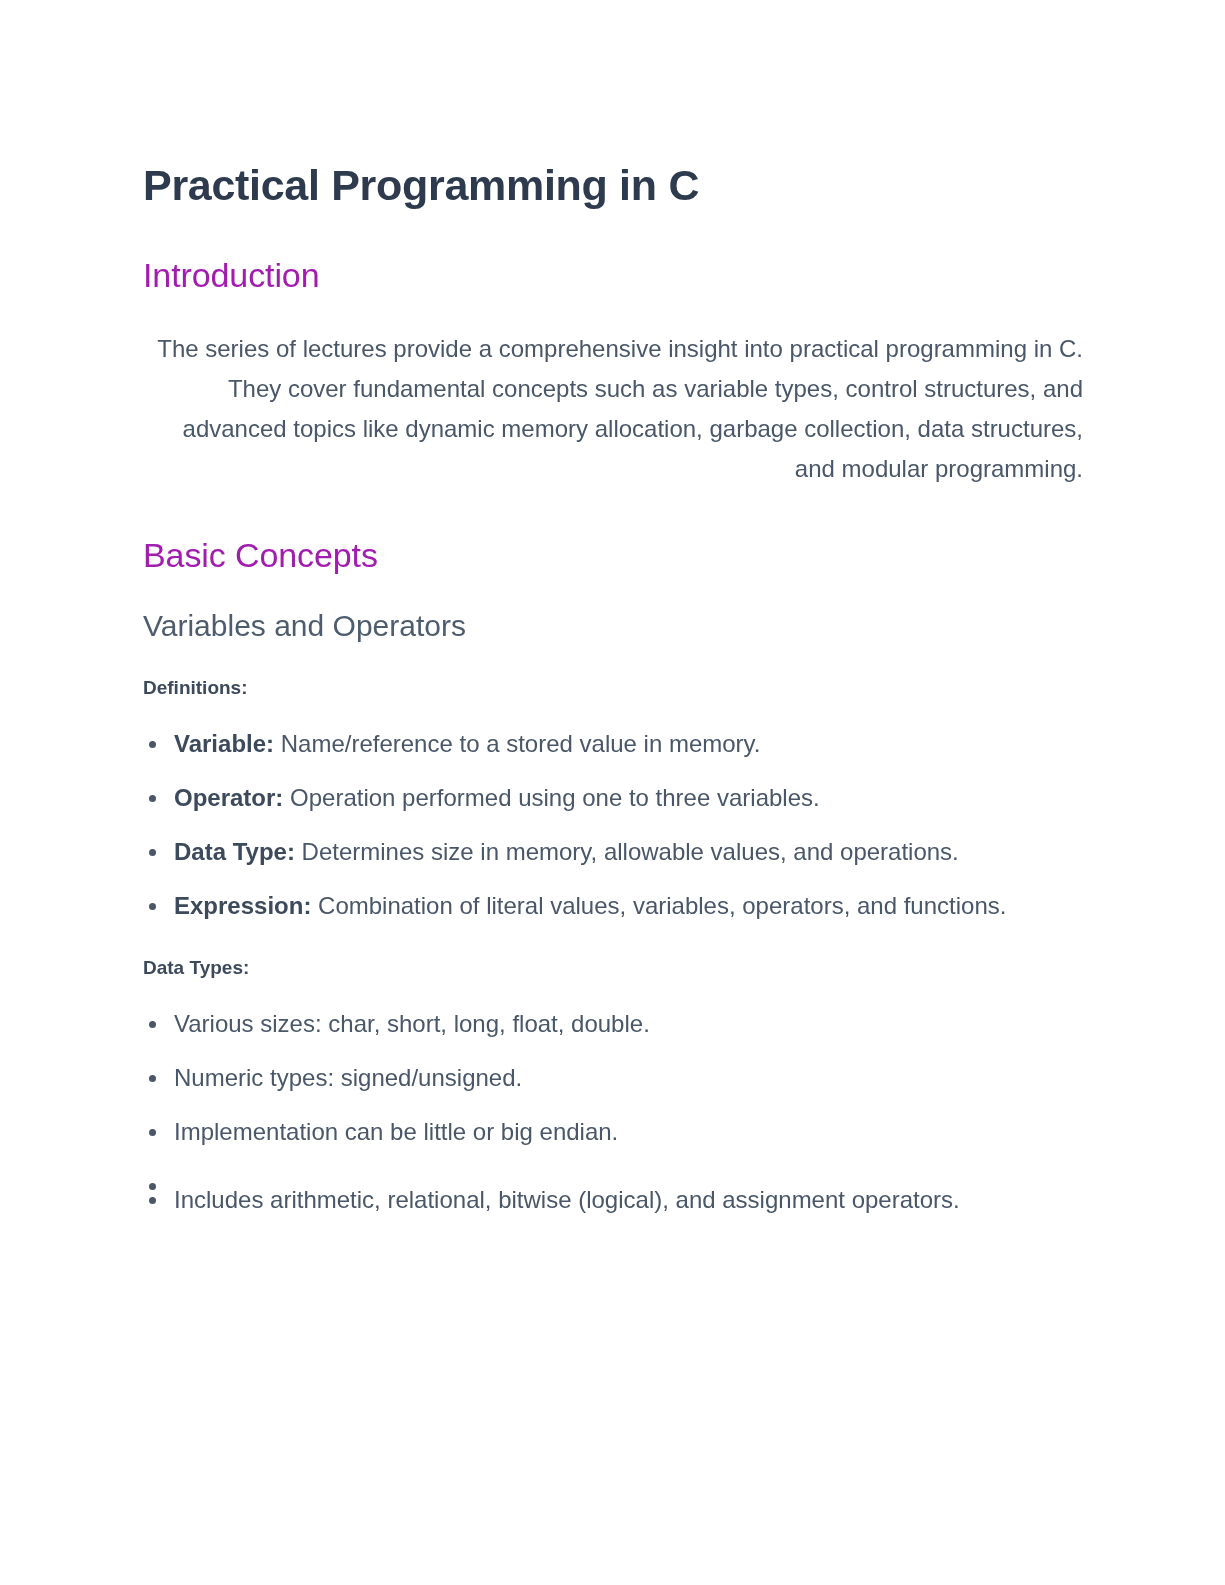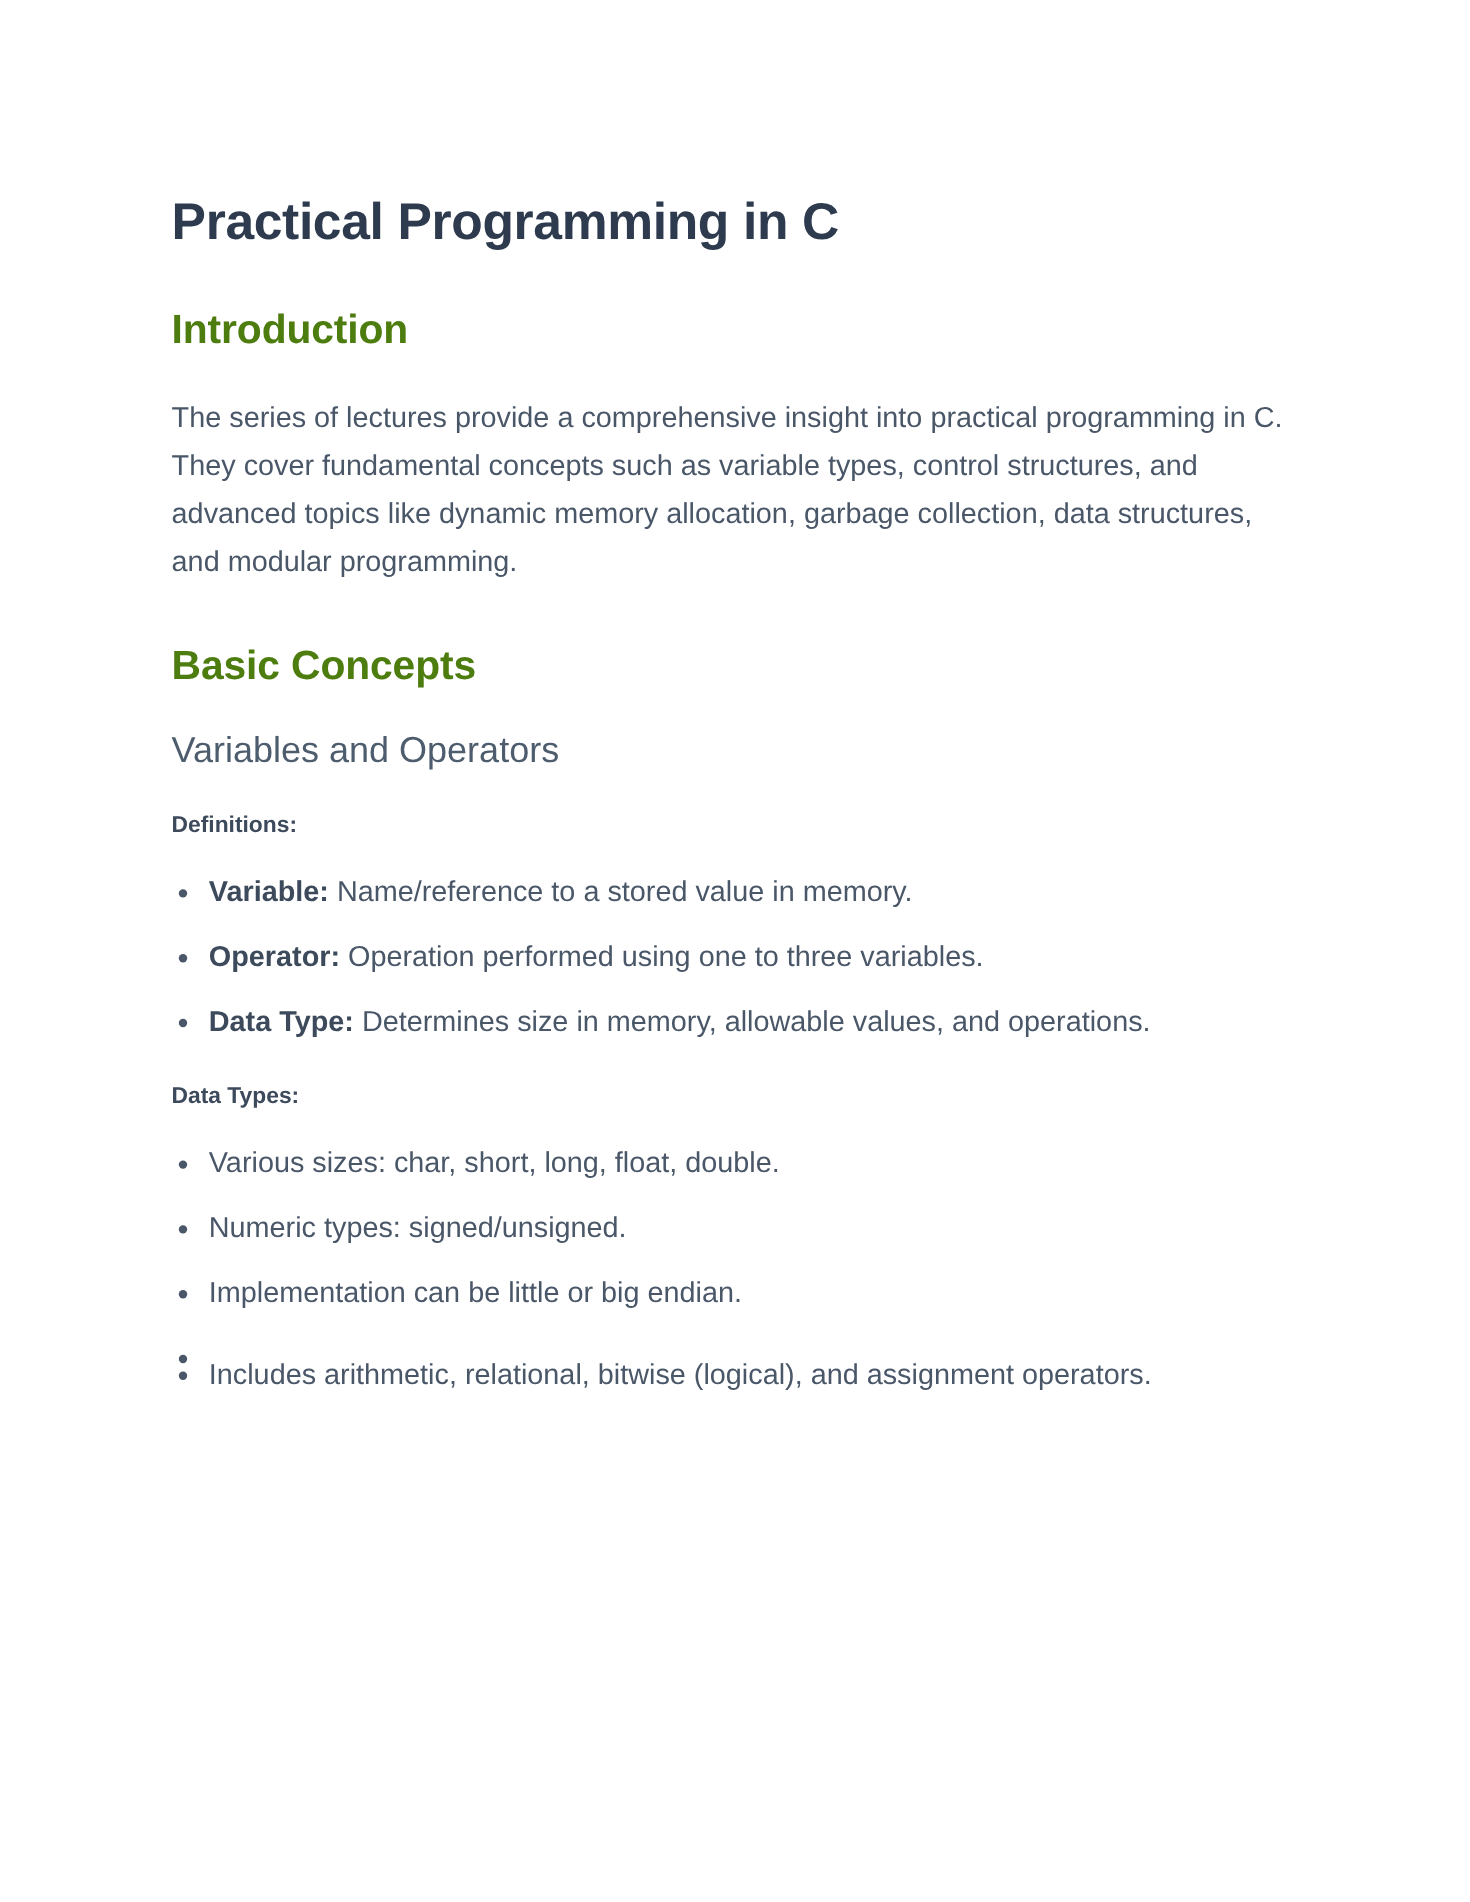"Introduction" .h2 { color: #4d7c0f -> #a21caf; font-weight: 700 -> 400 }
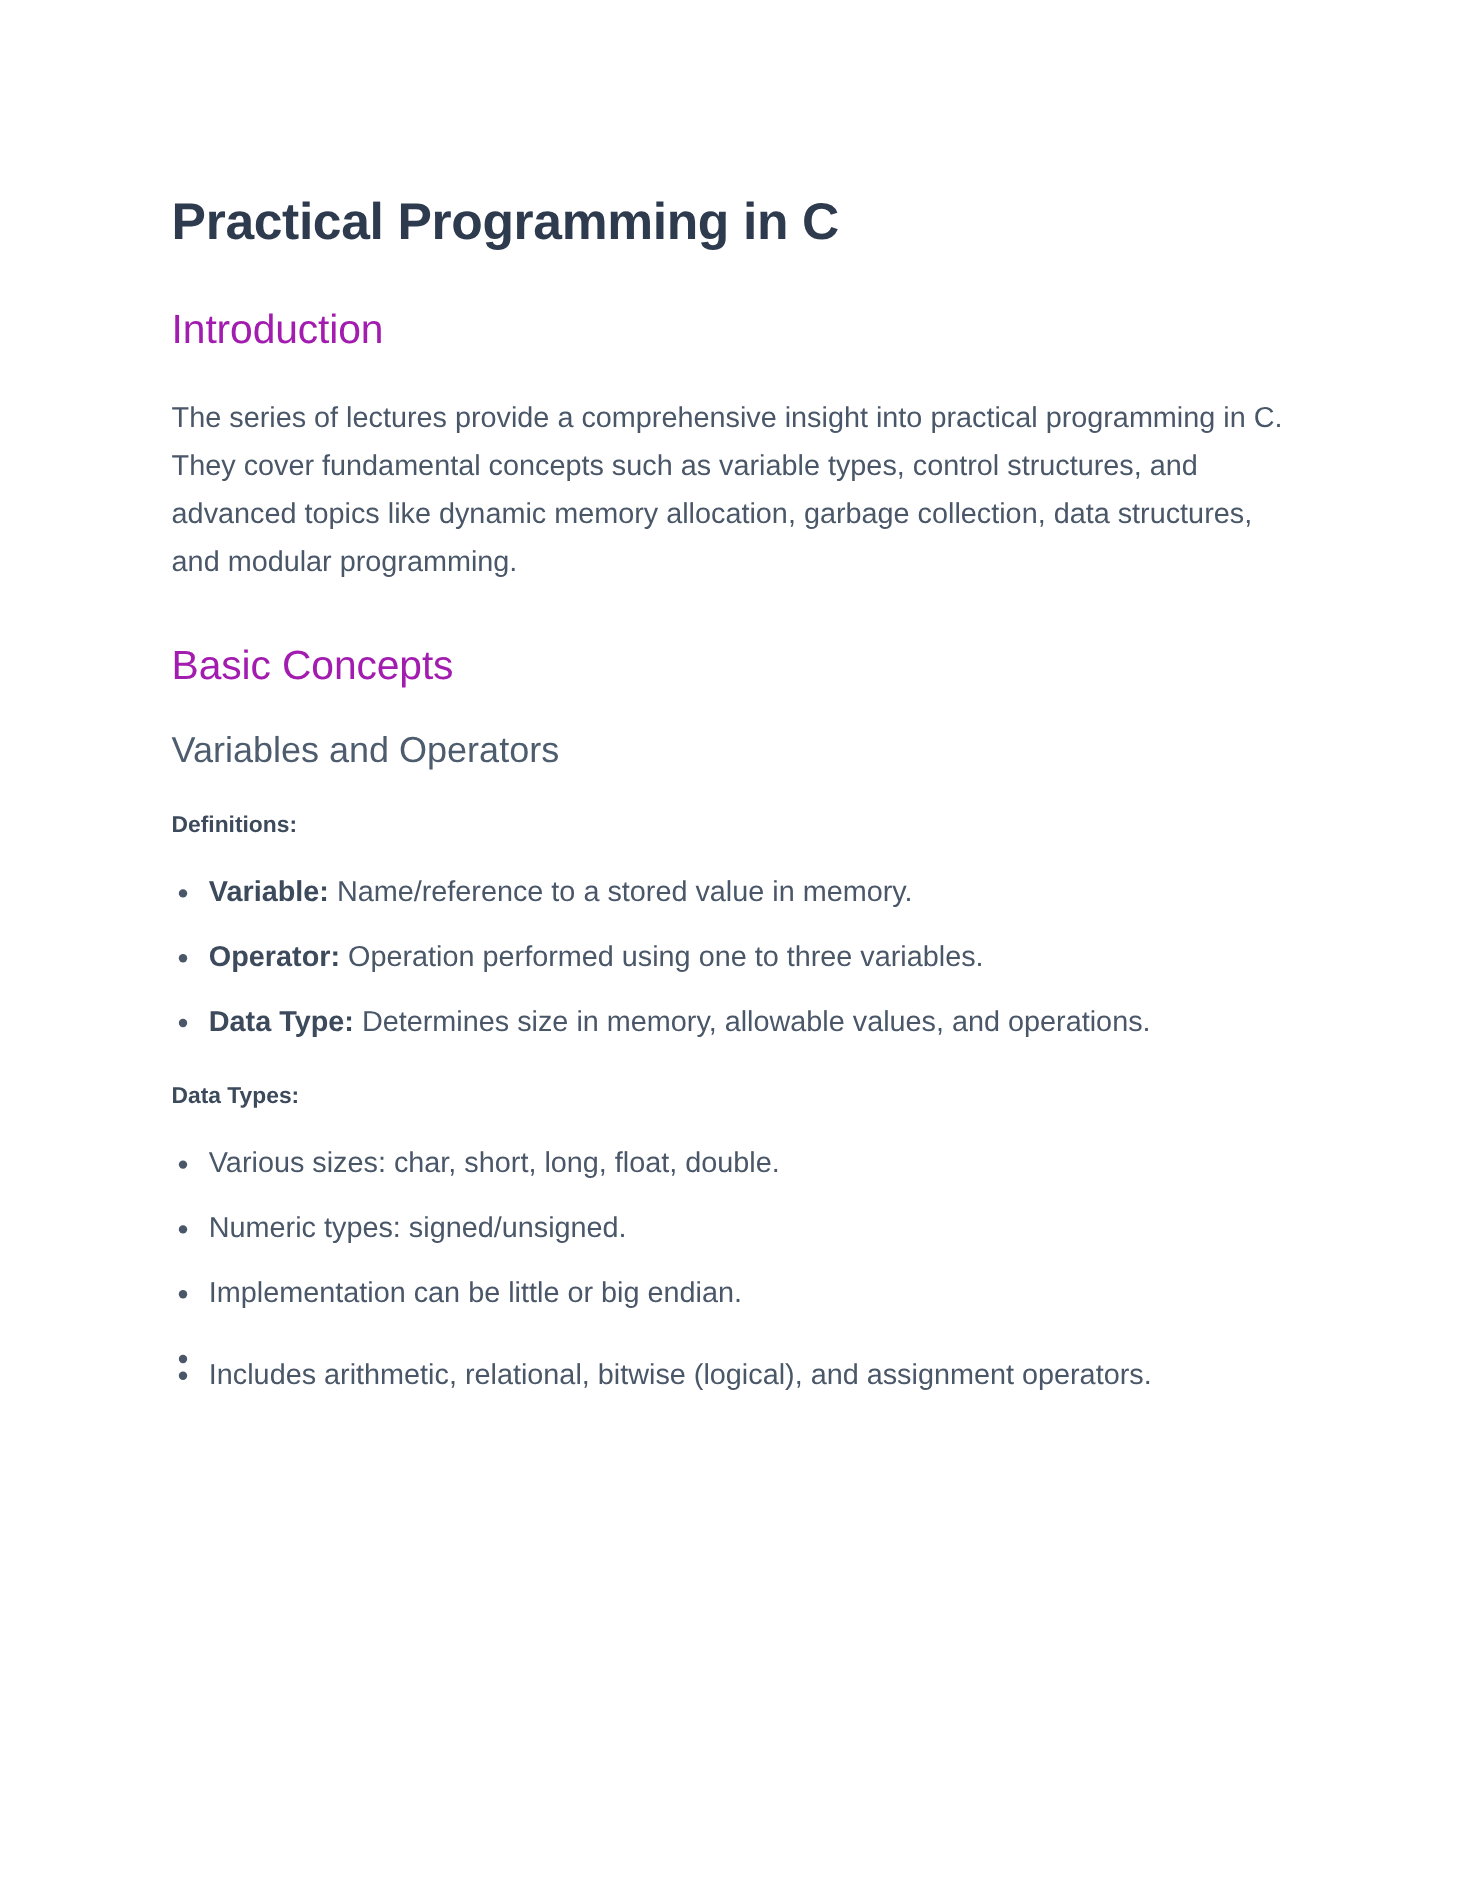"The series of lectures provide" .para { text-align: none -> right }
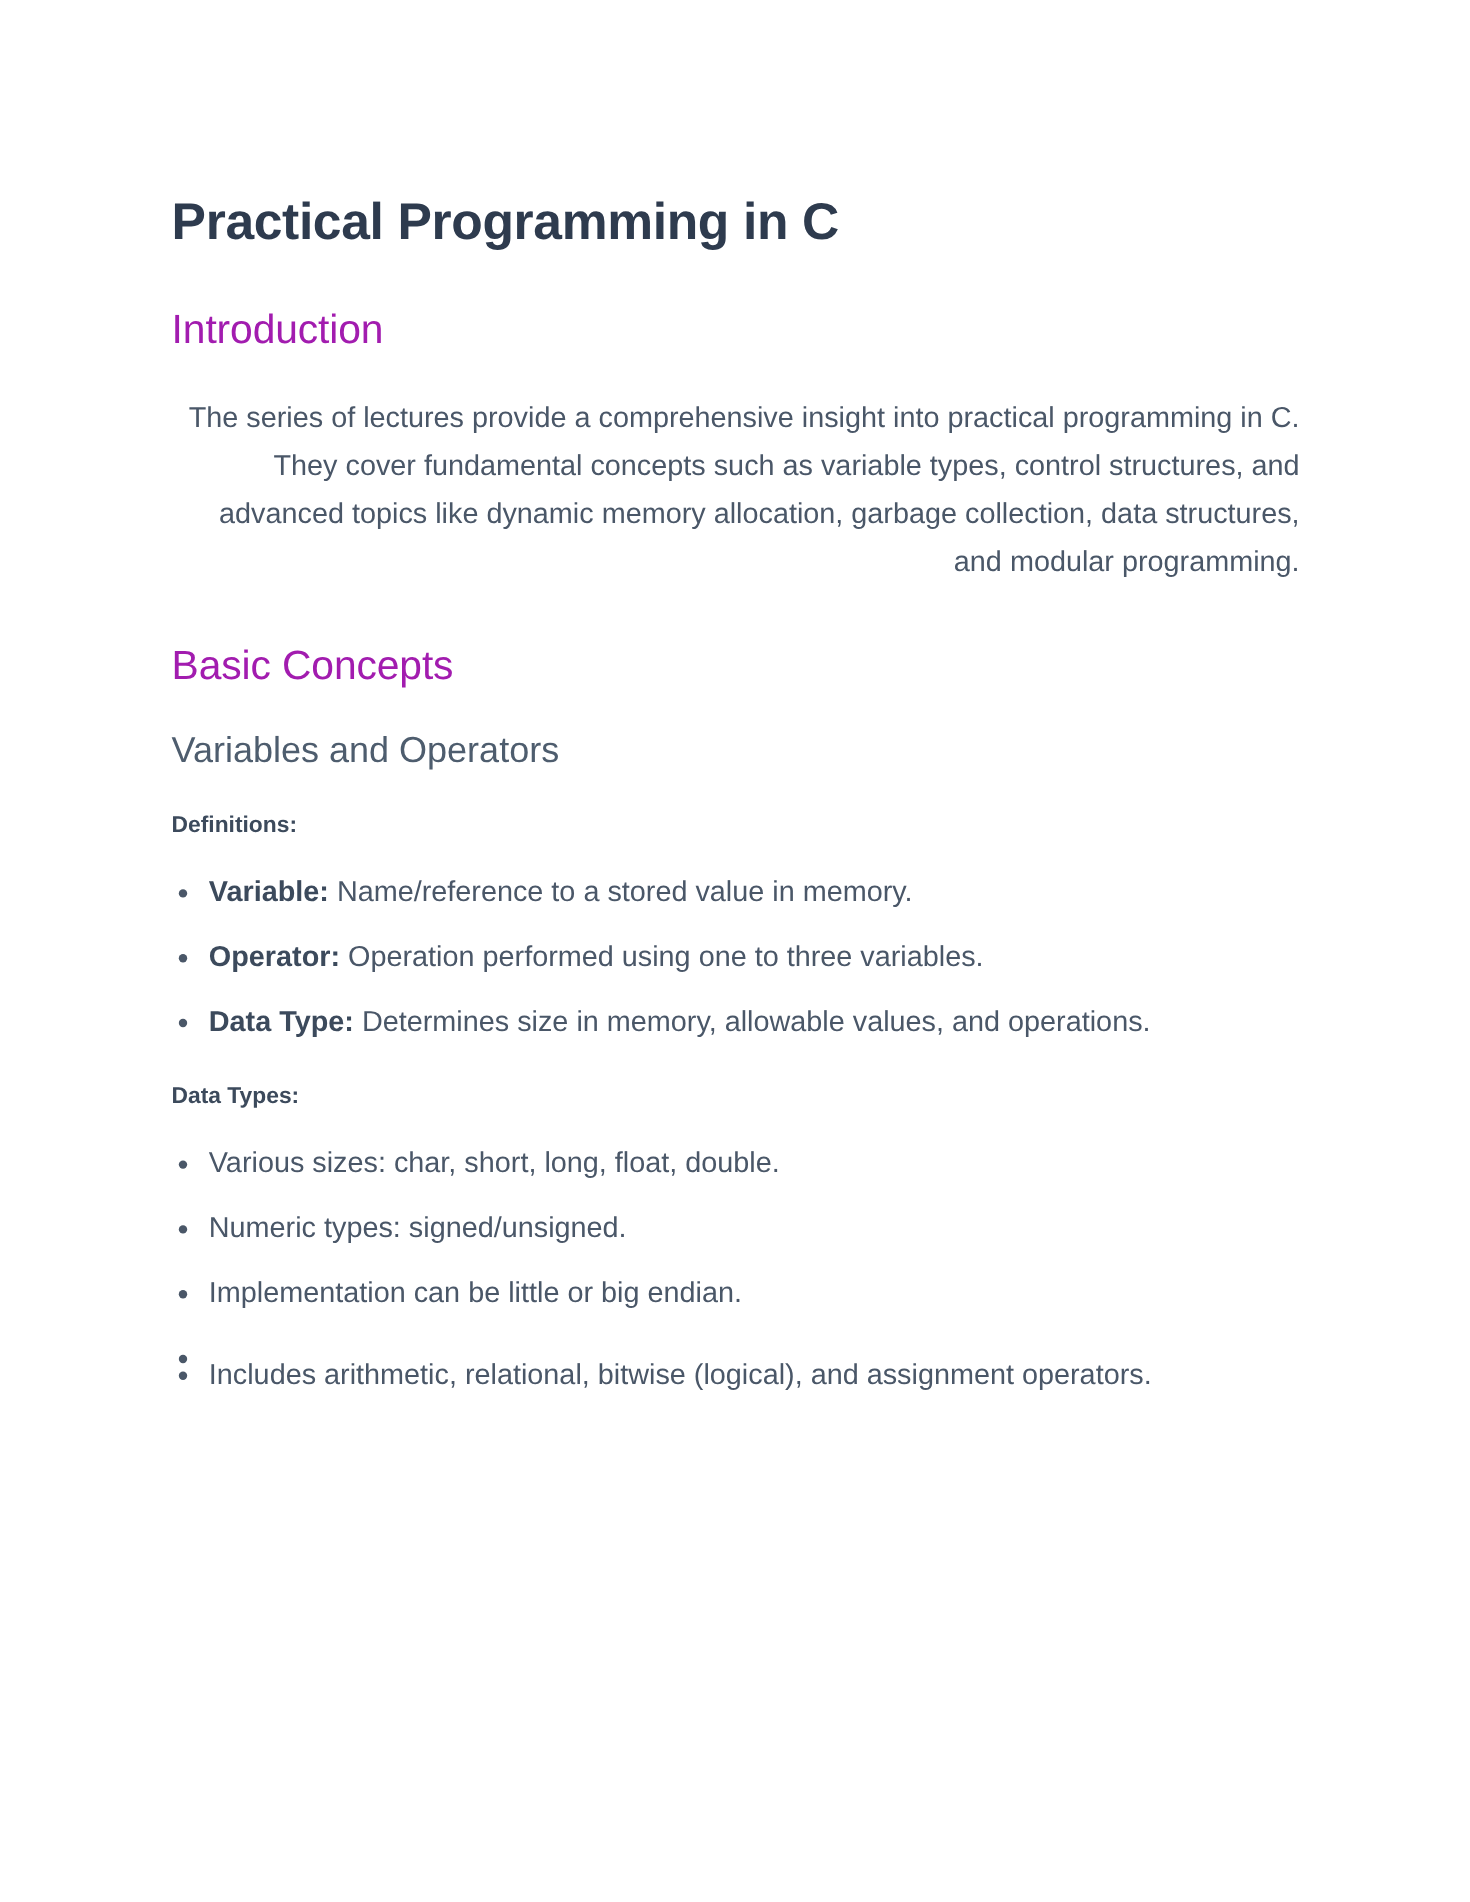"Expression: Combination of literal" li { html: none -> <li> <span></span><span>Expression:</span><span> Combination of literal values, variables, operators, and functions.</span> </li> }
